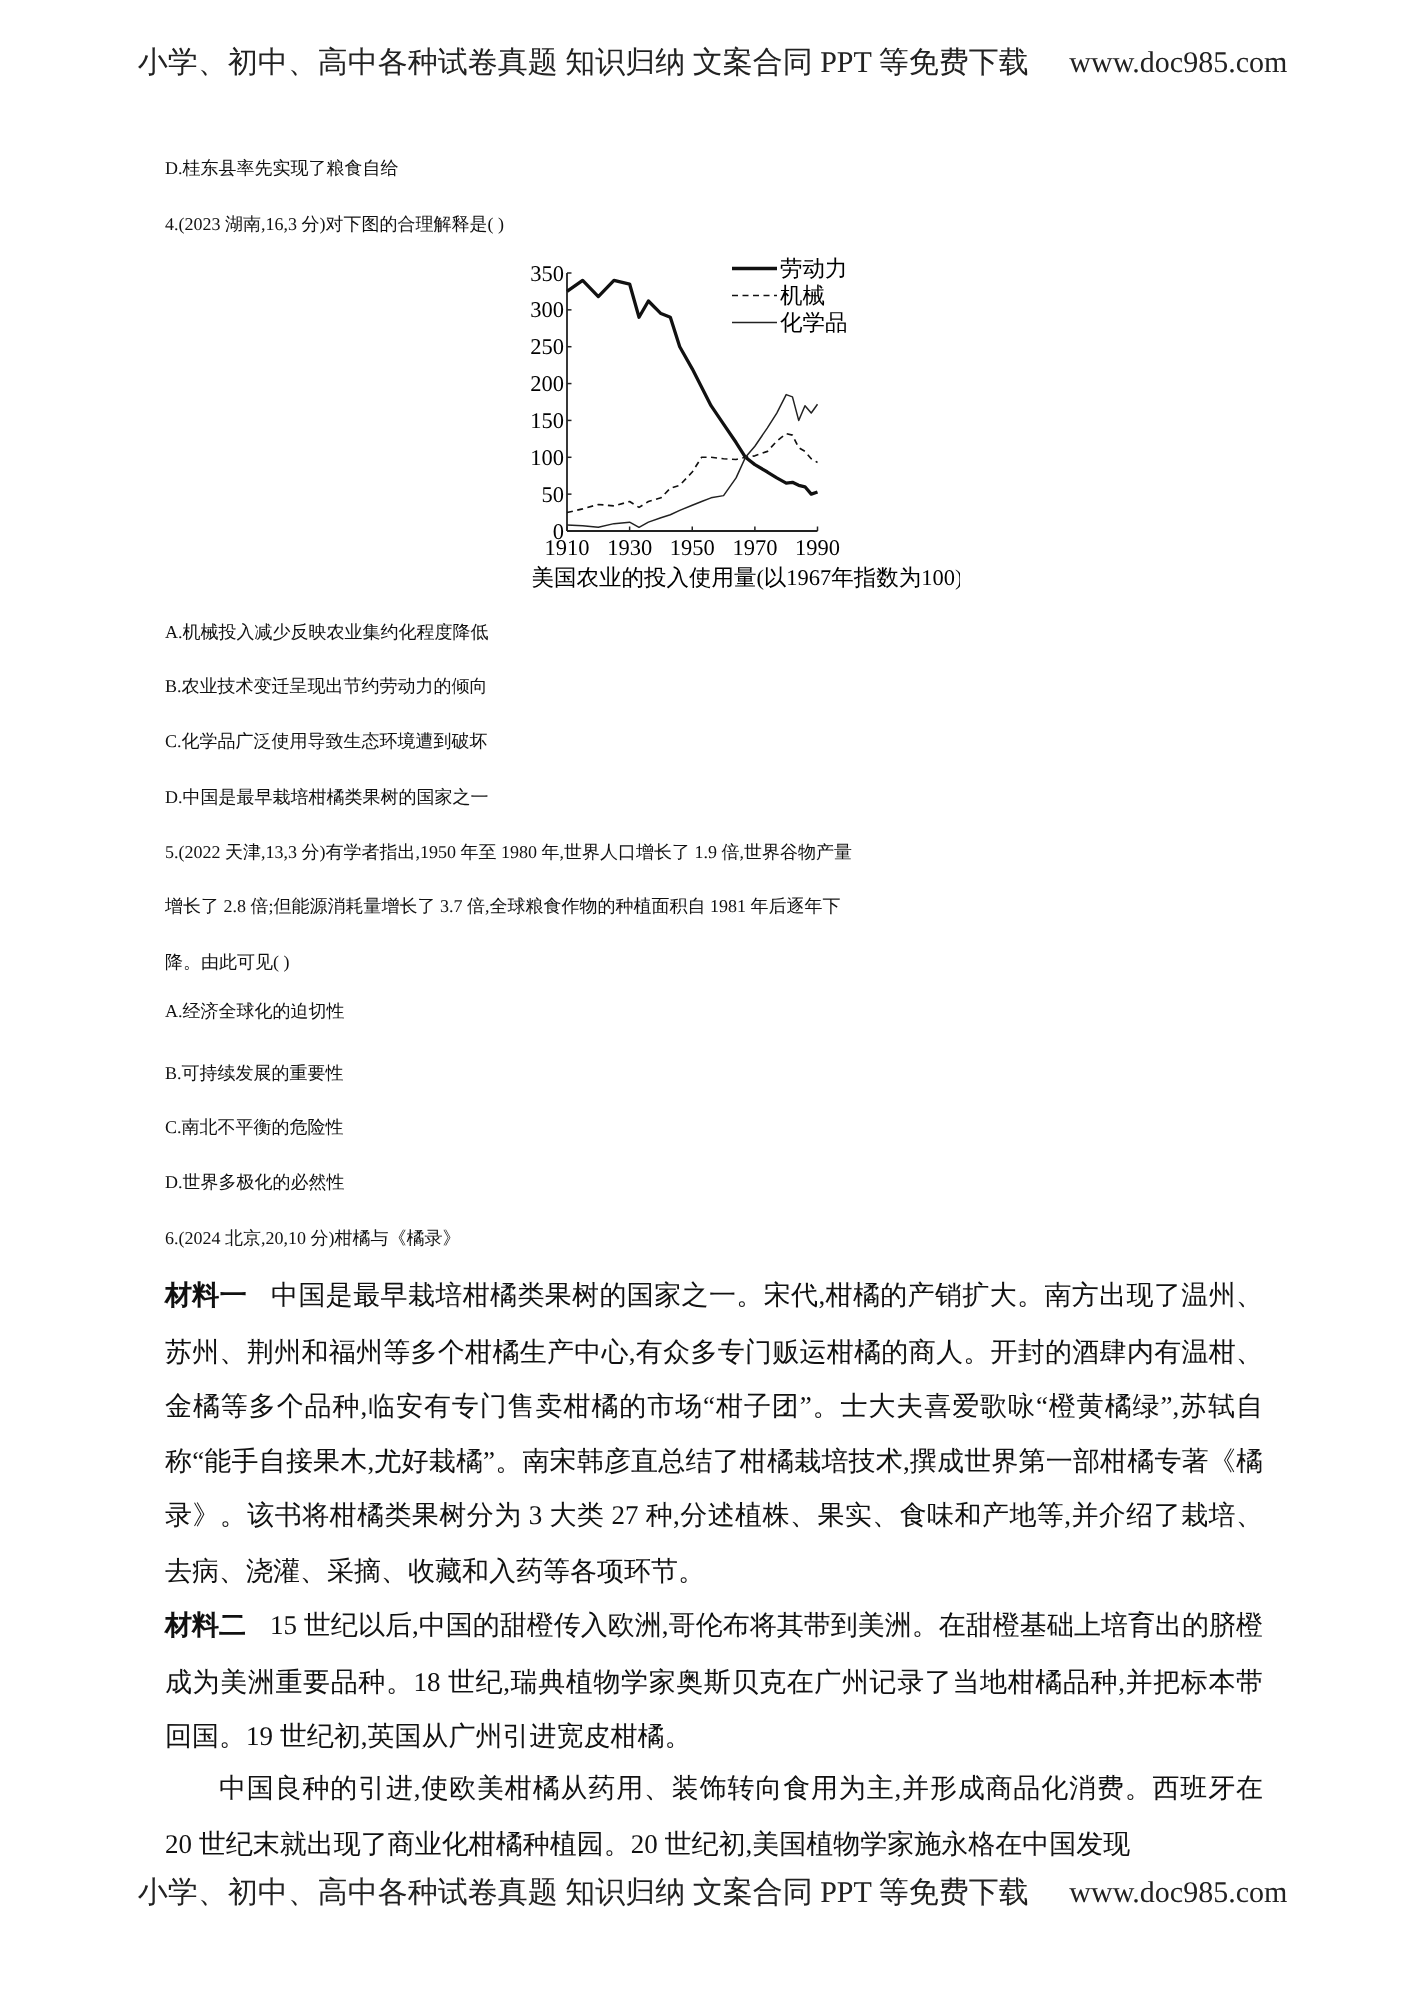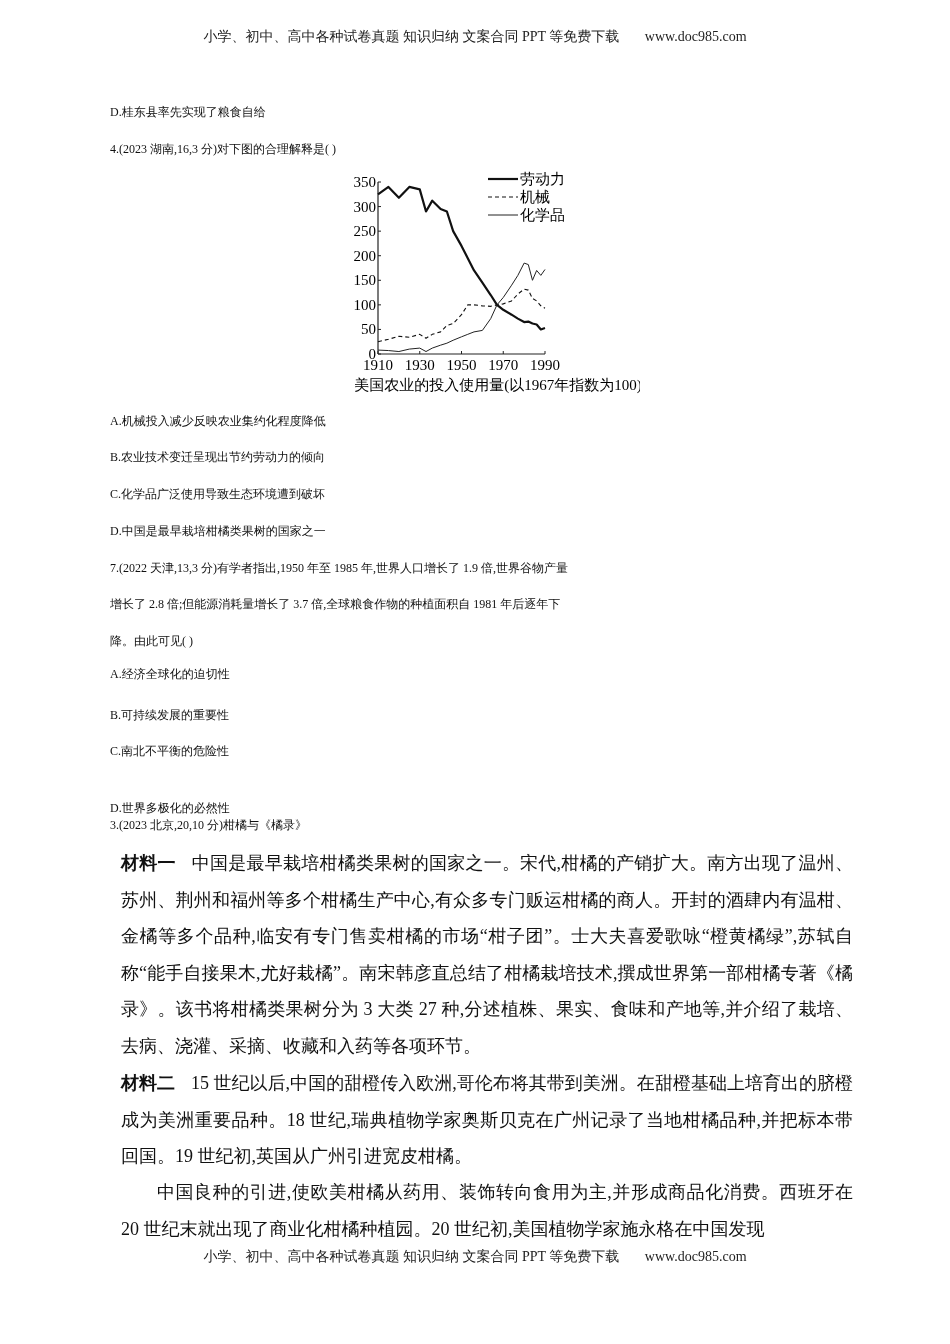"小学、初中、高中各种试卷真题 知识归纳 文案合同 PPT 等免费下载" .hdr, .ftr { font-size: 14px -> 20px }
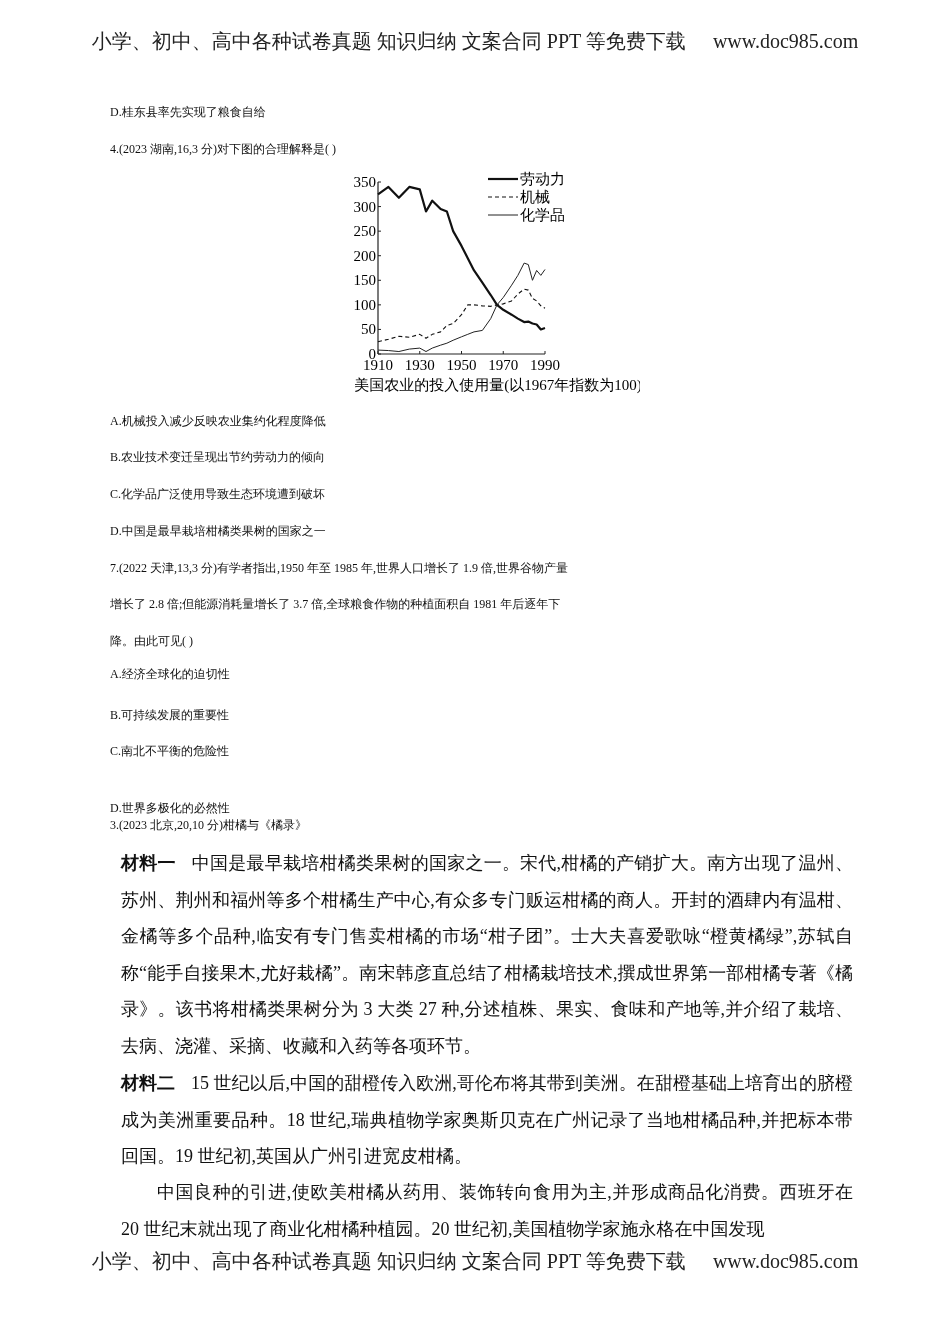"7.(2022 天津,13,3 分)有学者指出,1950 年至 1985" div.line { text: 7.(2022 天津,13,3 分)有学者指出,1950 年至 1985 -> 5.(2022 天津,13,3 分)有学者指出,1950 年至 1980 }
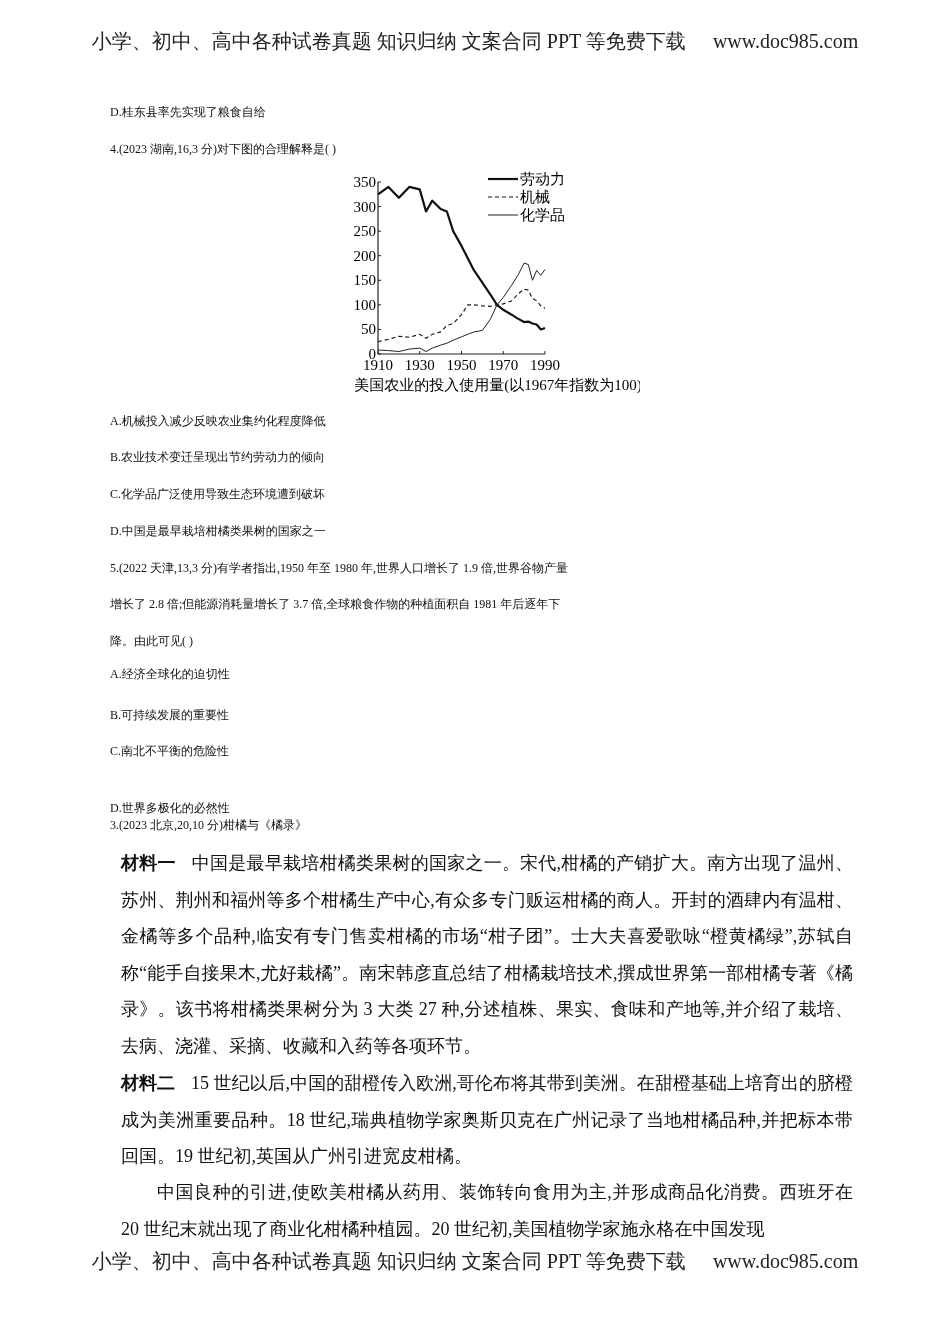"D.世界多极化的必然性" div.line { top: 800px -> 780px }
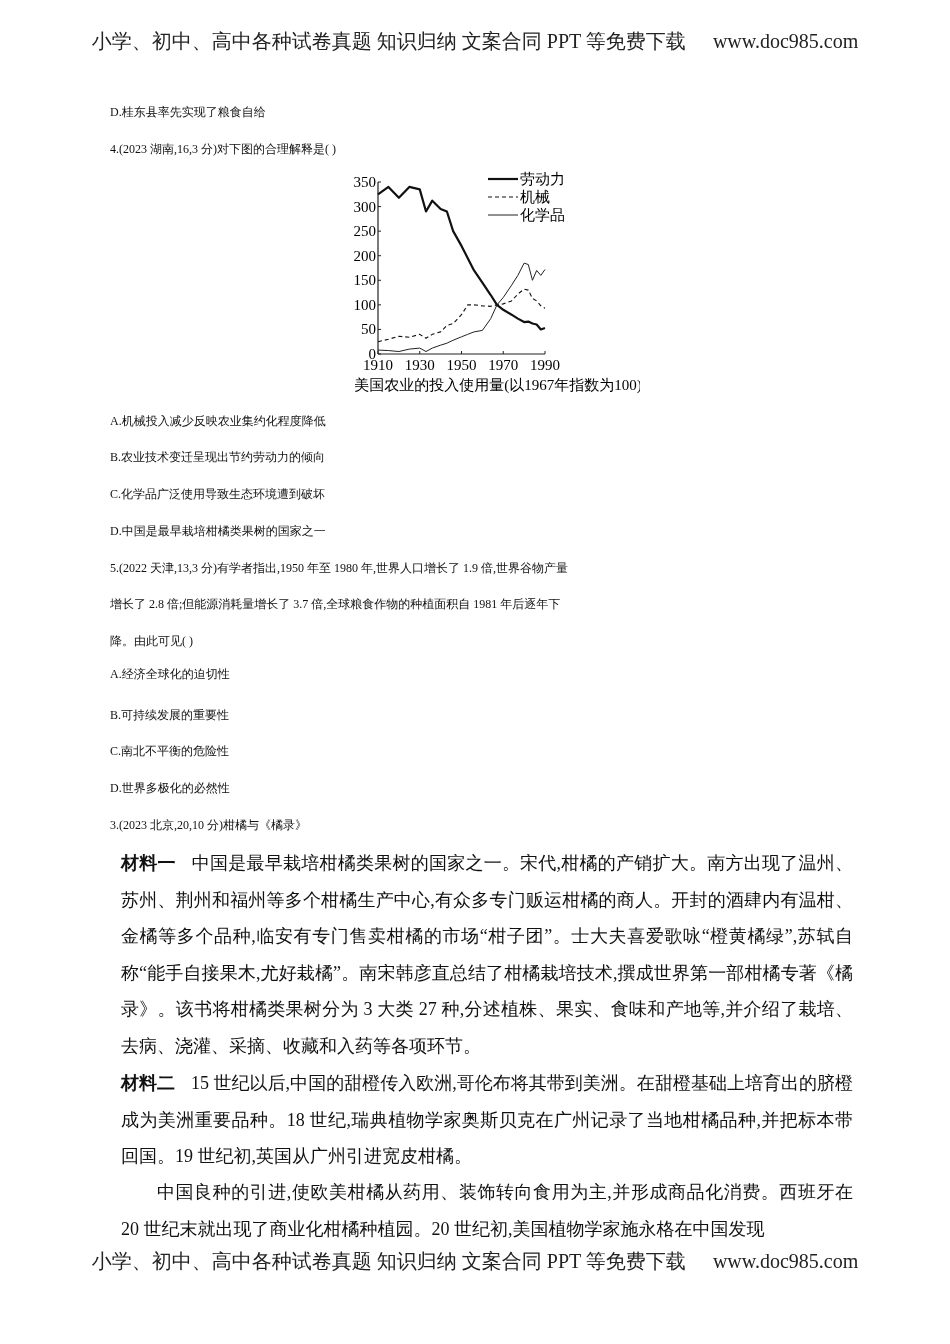"3.(2023 北京,20,10 分)柑橘与《橘录》" div.line { text: 3.(2023 -> 6.(2024 }
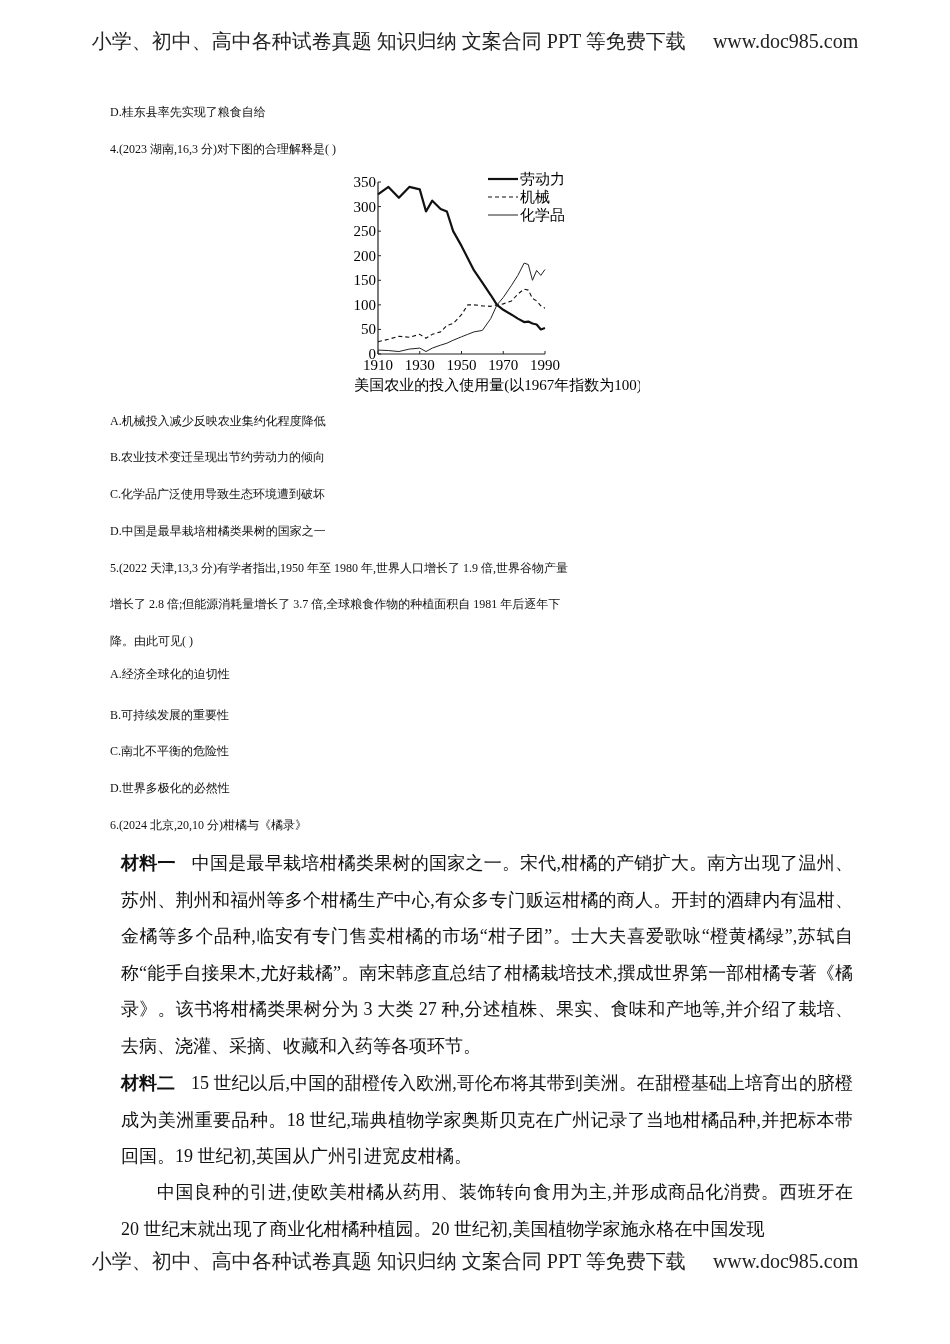"材料一" .para { margin-left: 11px -> none }
